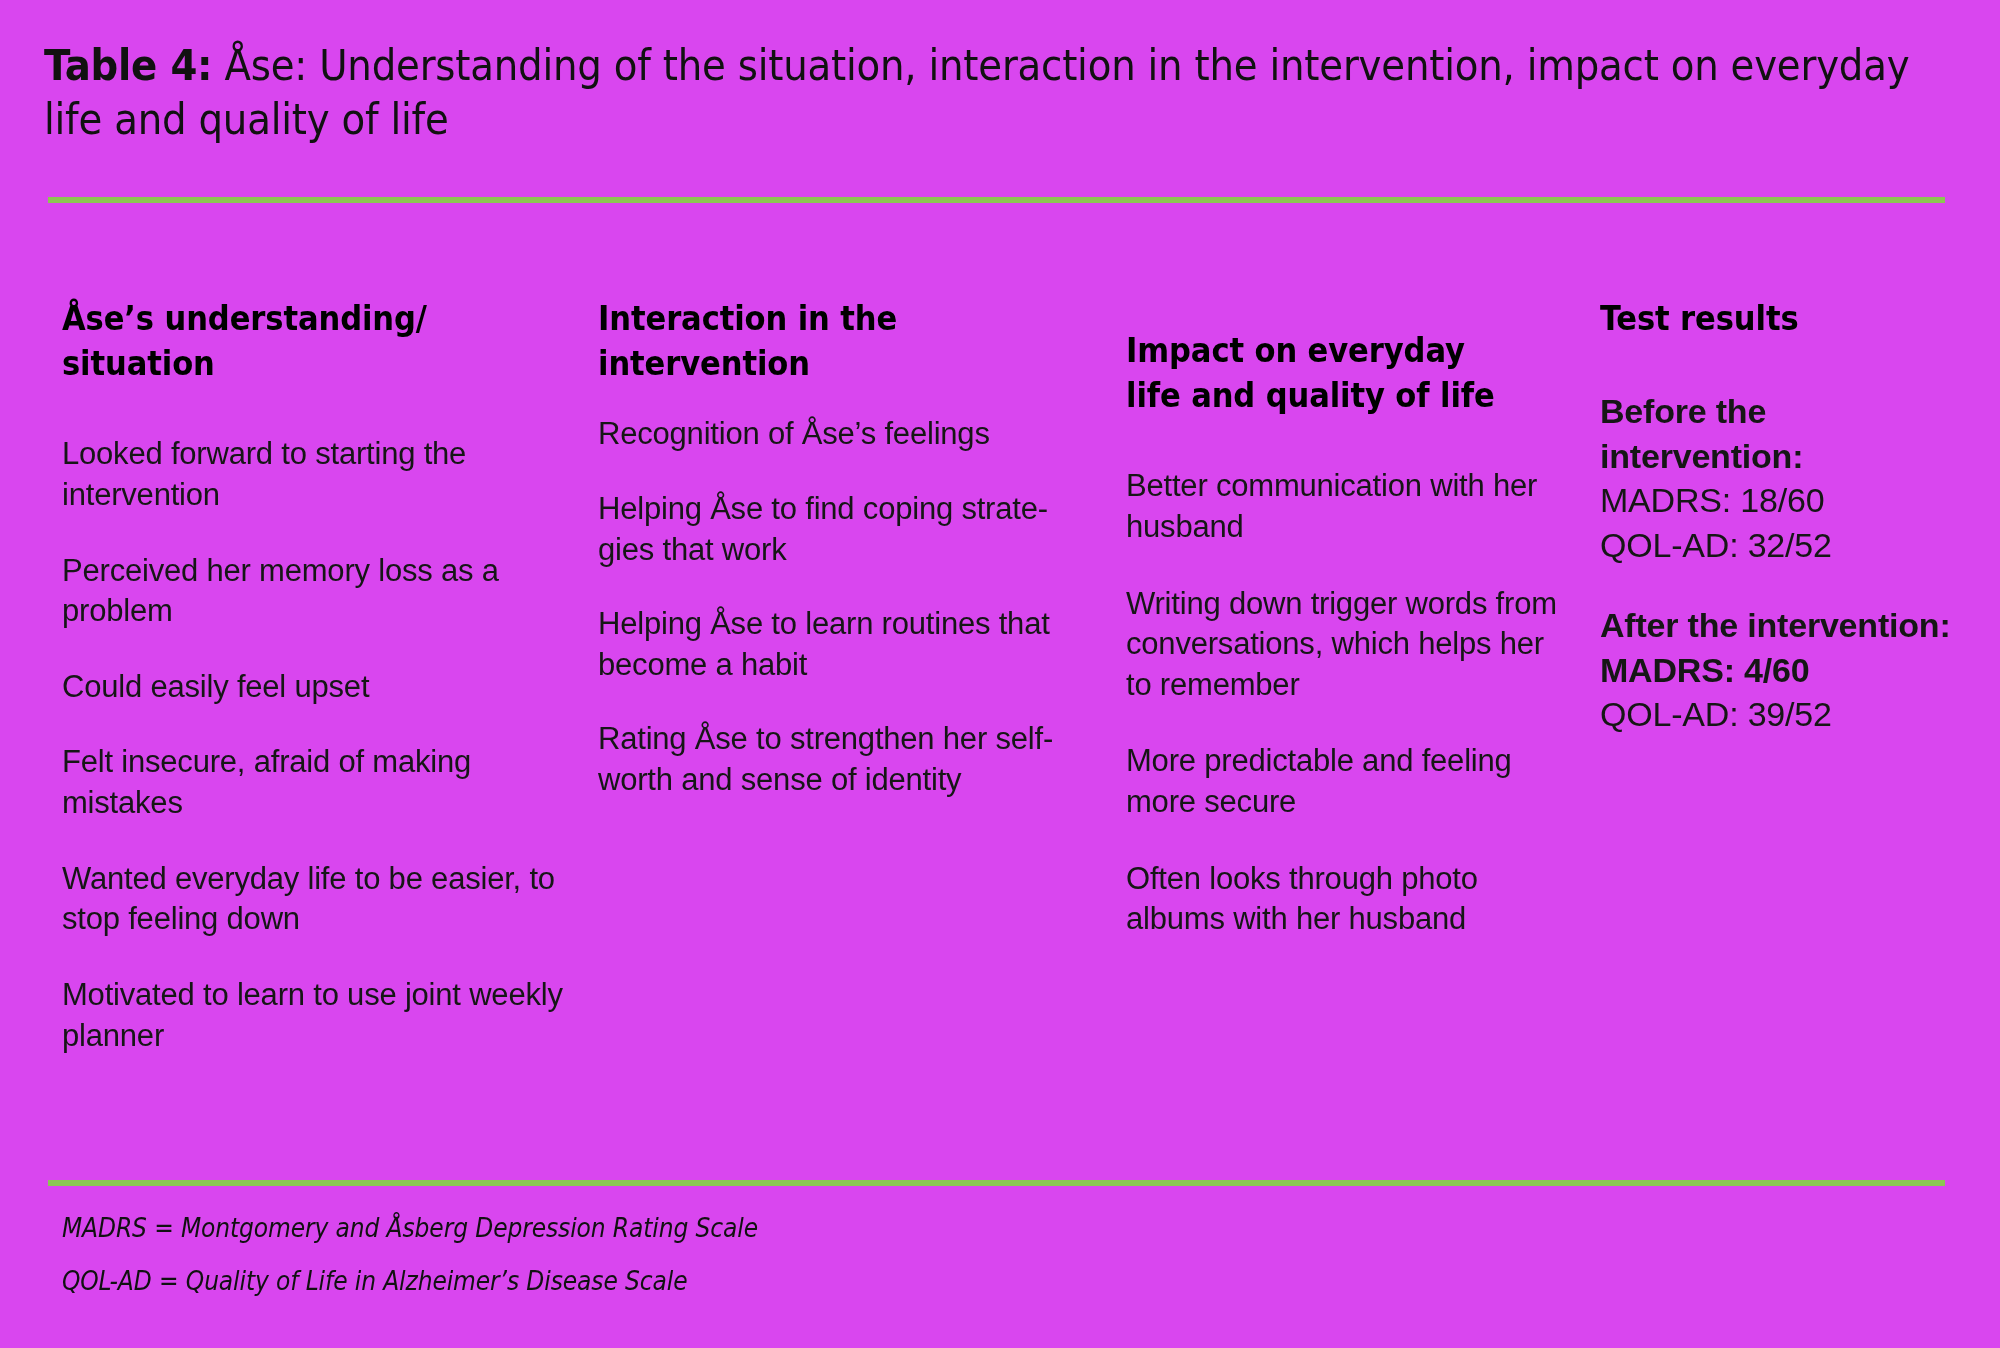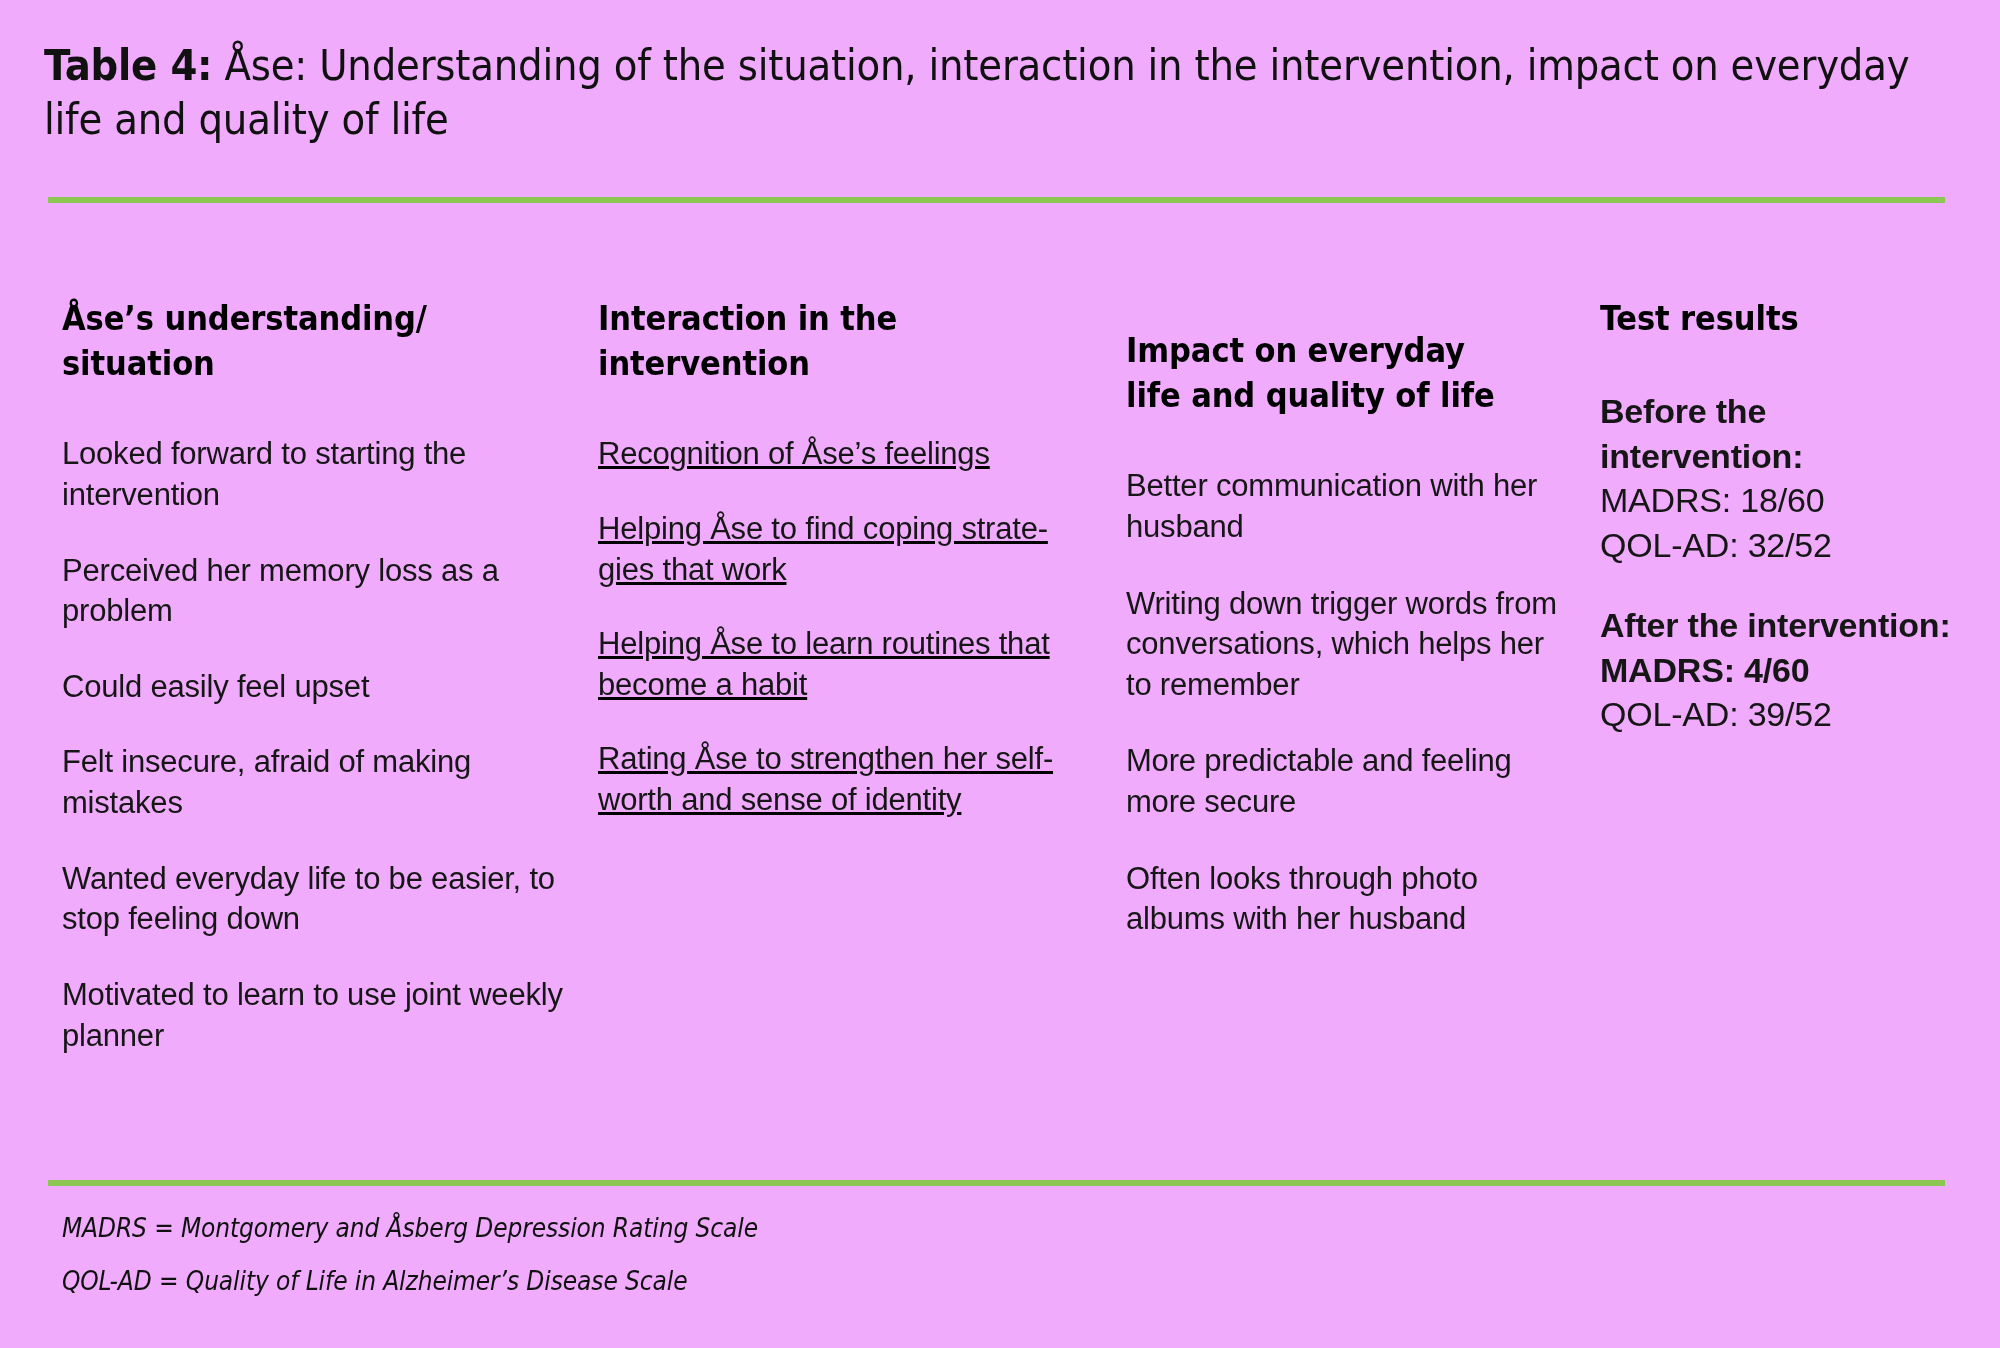"Table 4: Åse: Understanding of" .page { background: #f0abfc -> #d946ef }
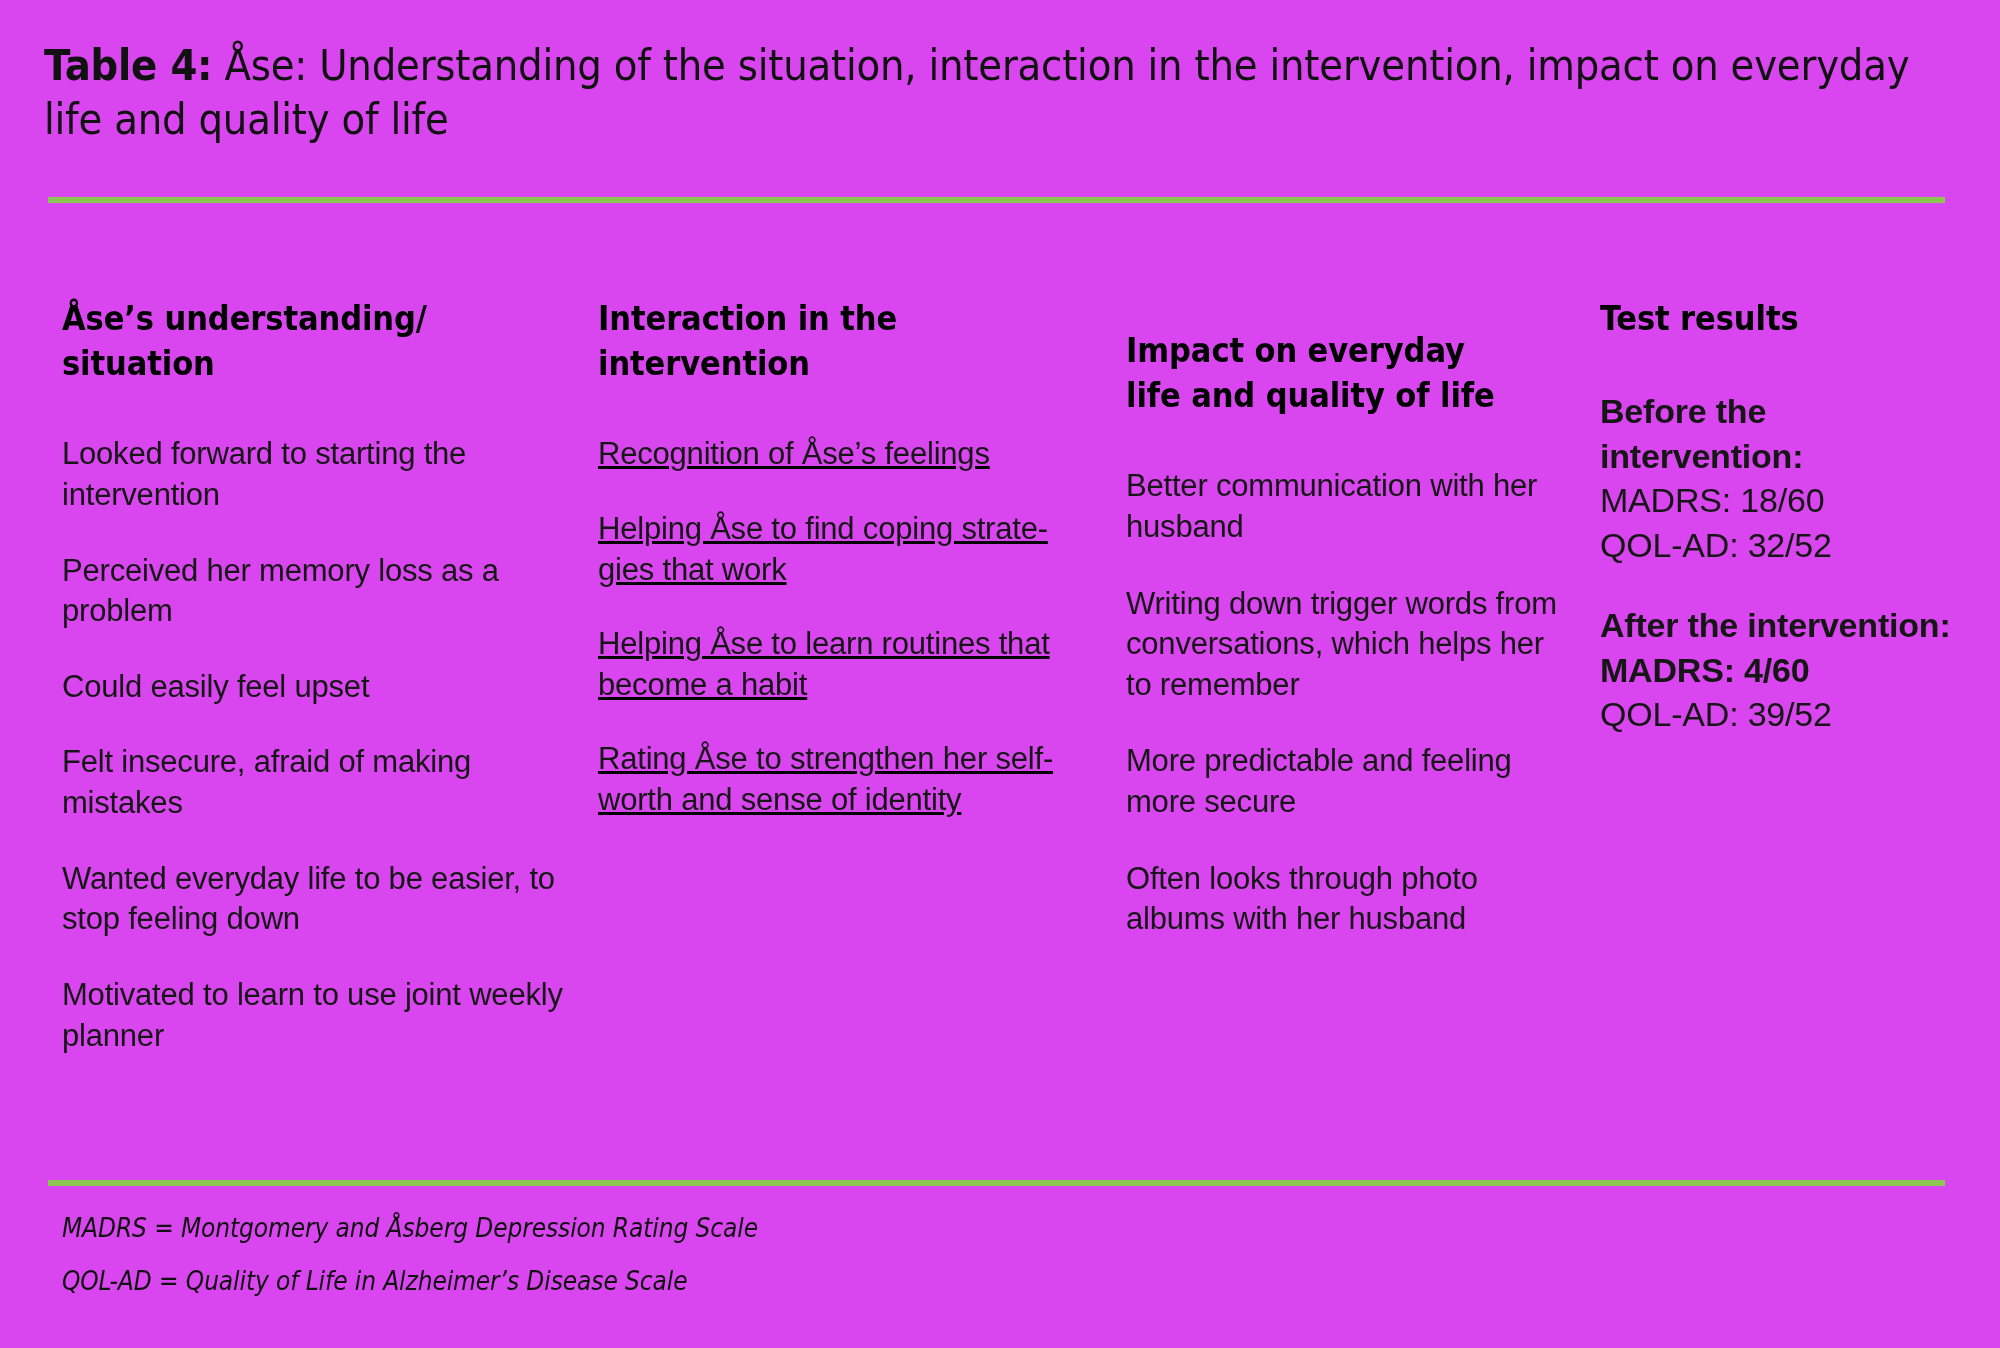"Recognition of Åse’s feelings" .col-2 .col-body { margin-top: 48px -> 28px; text-decoration: underline -> none }
